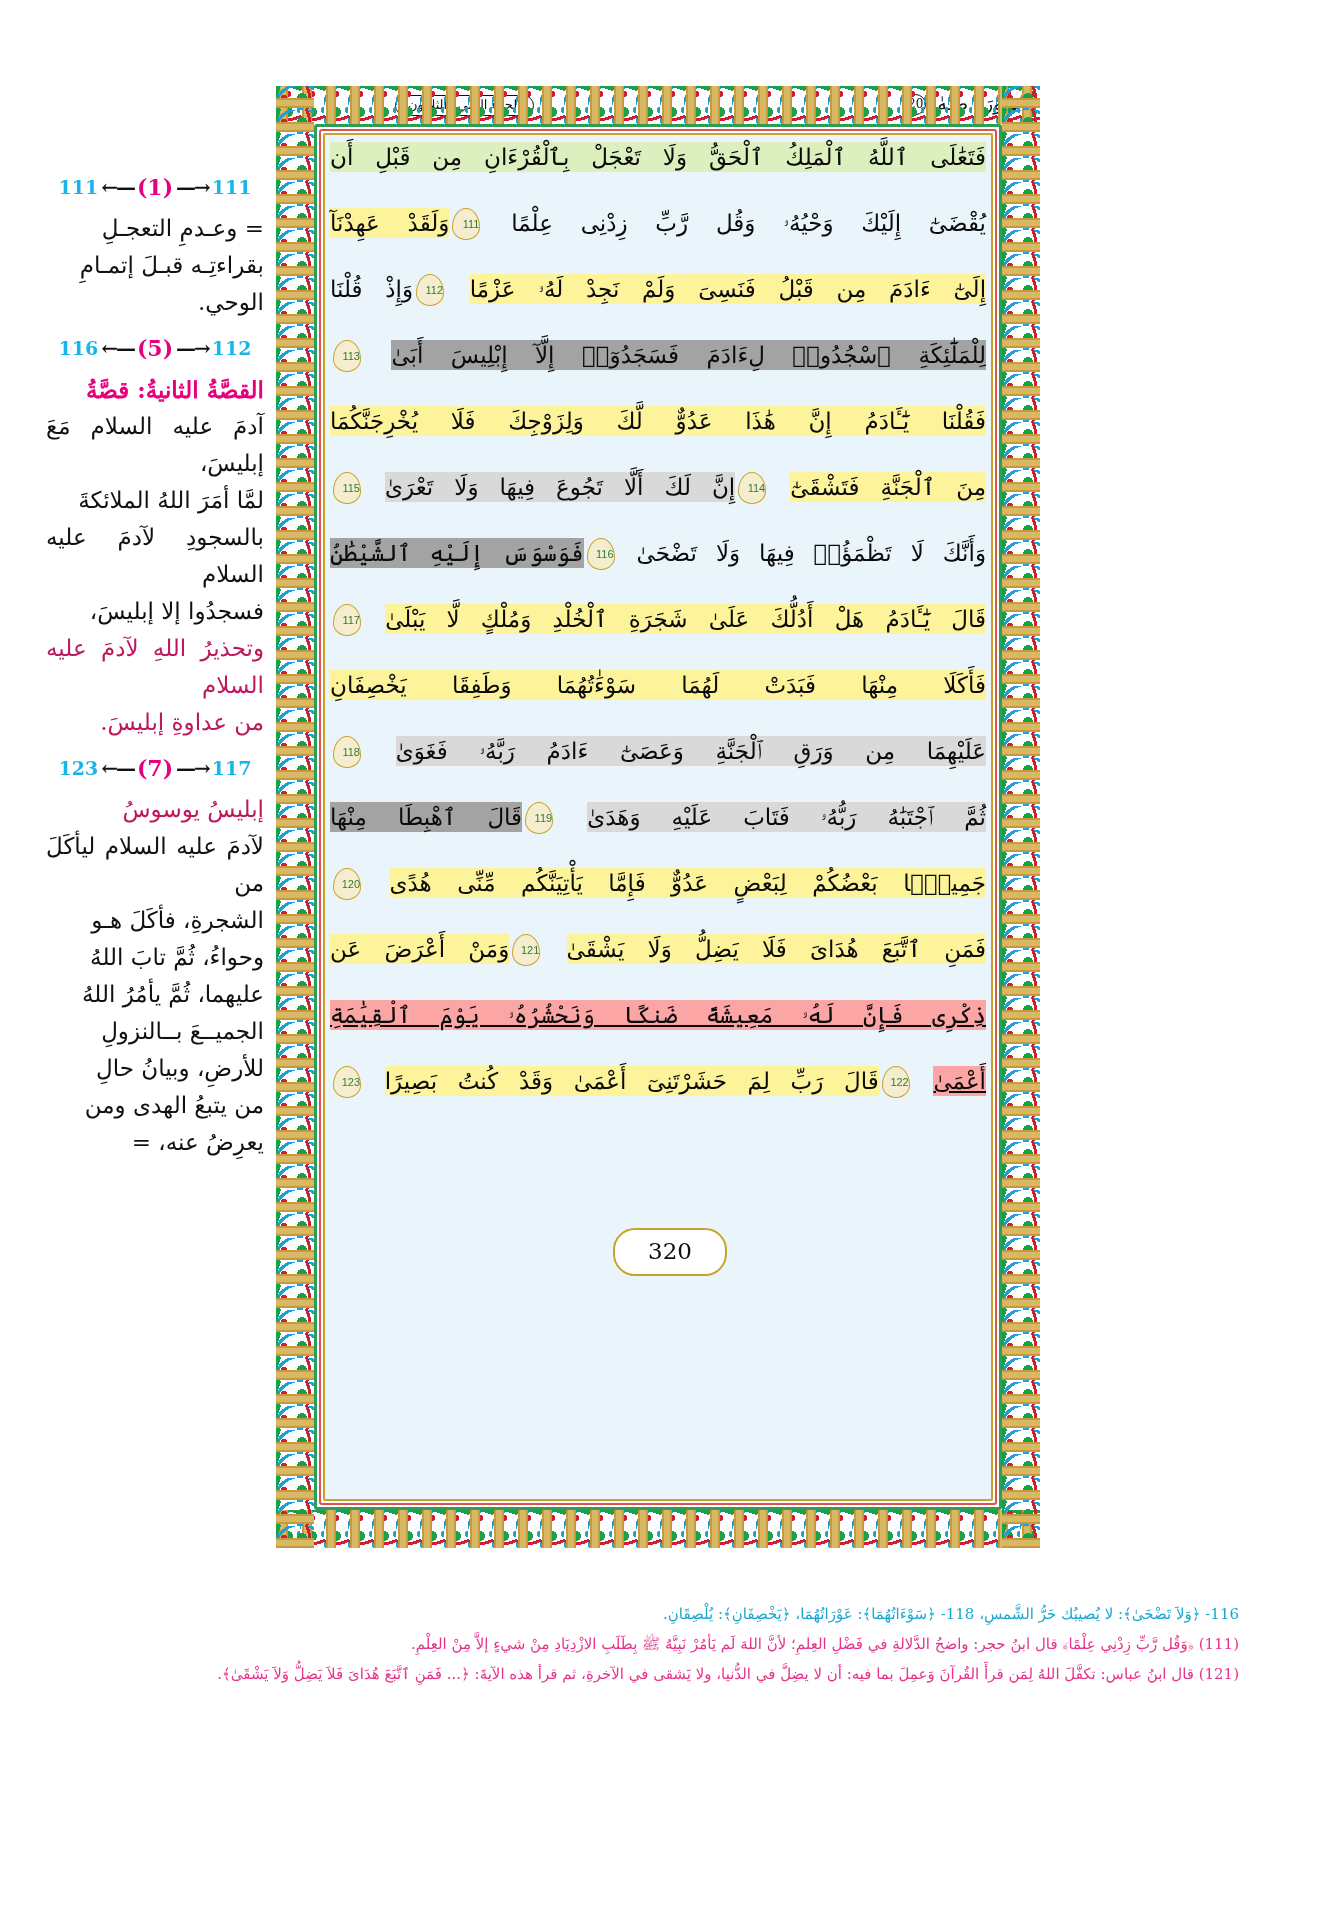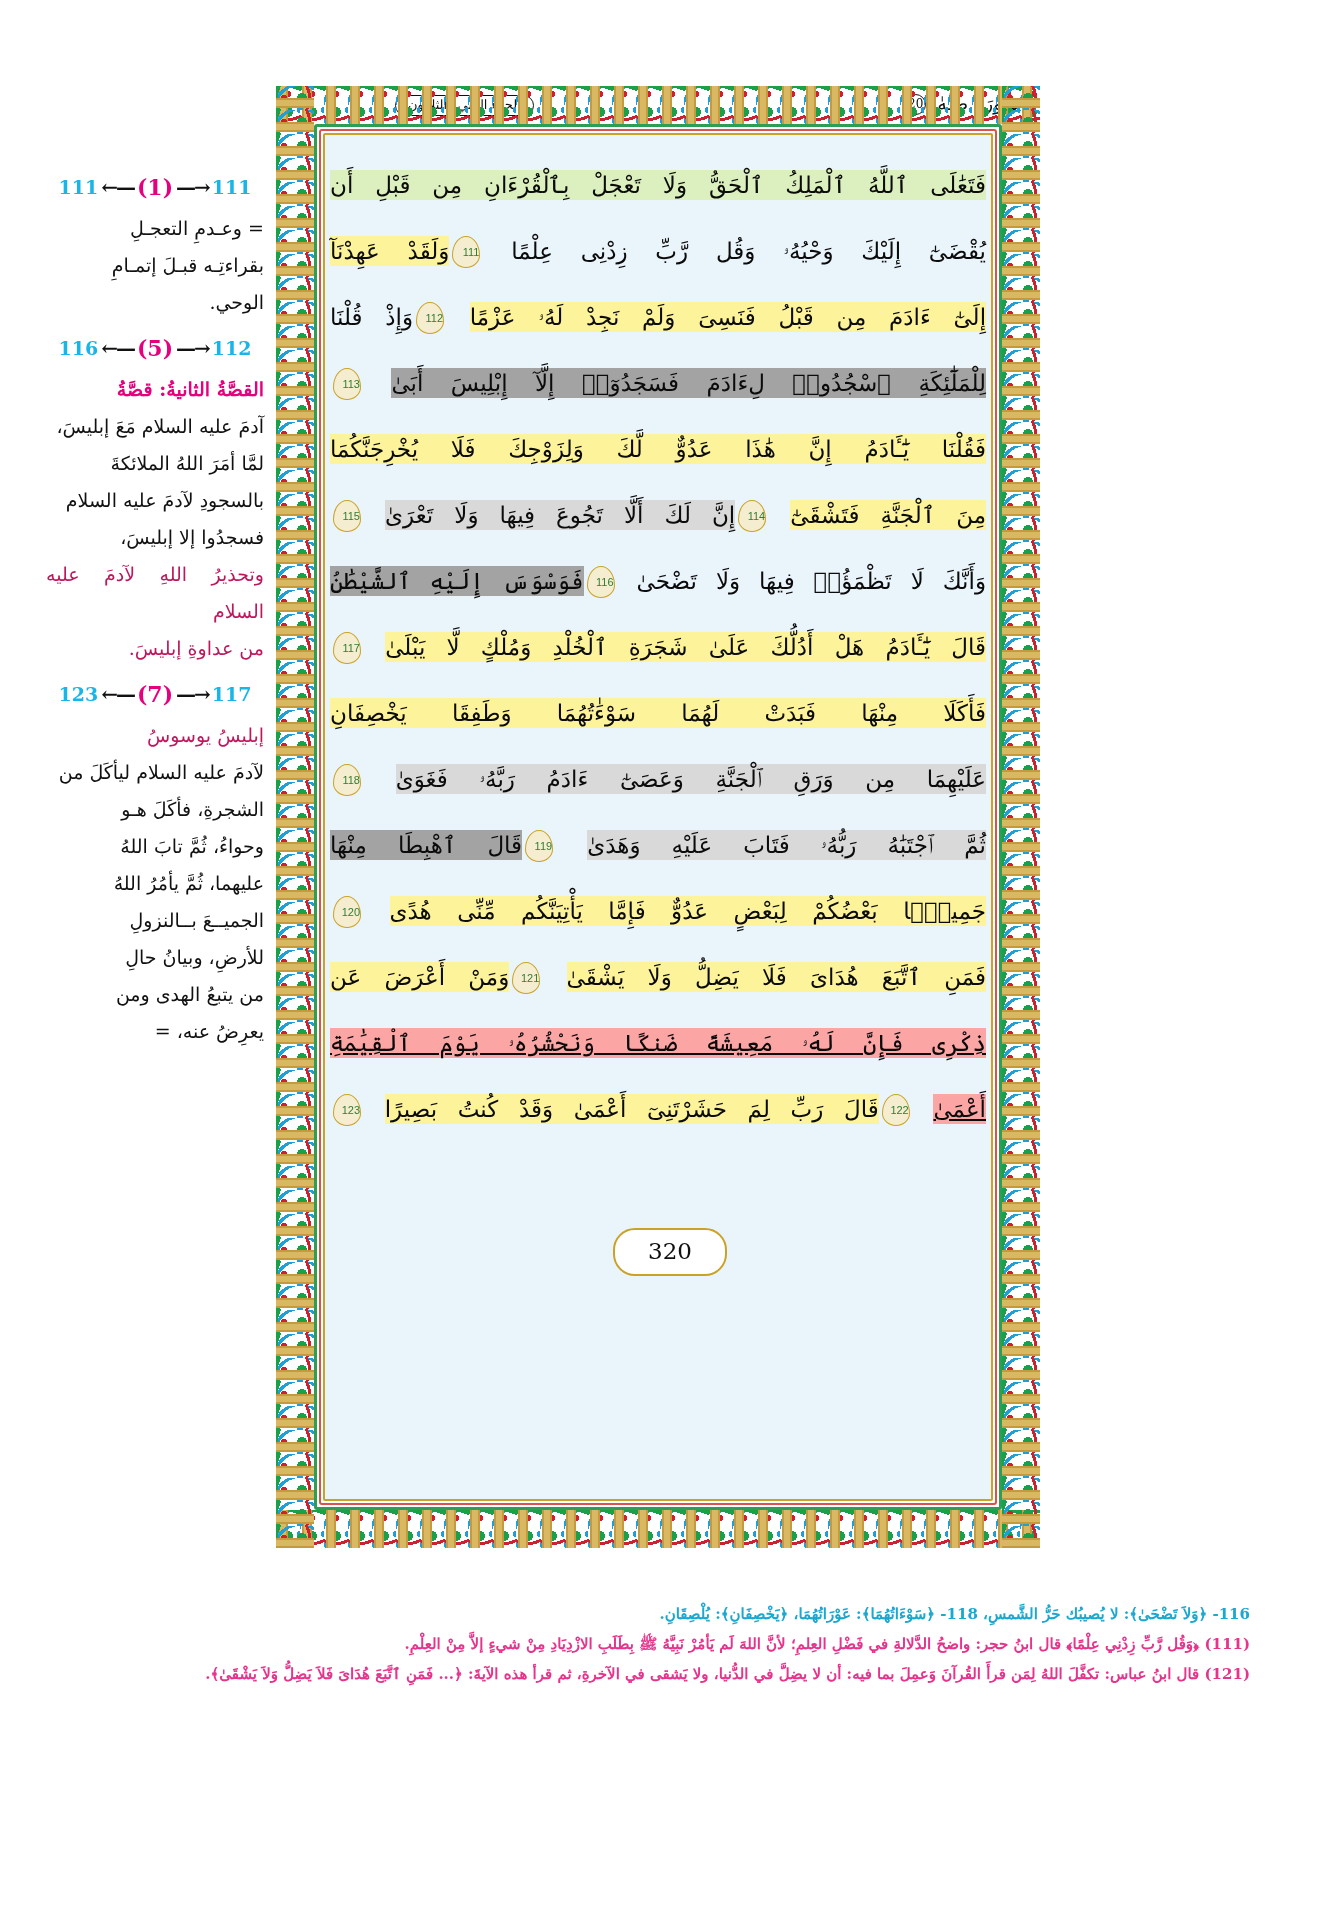"فَتَعَٰلَى ٱللَّهُ ٱلْمَلِكُ ٱلْحَقُّ" #quran { top: 152px -> 124px }
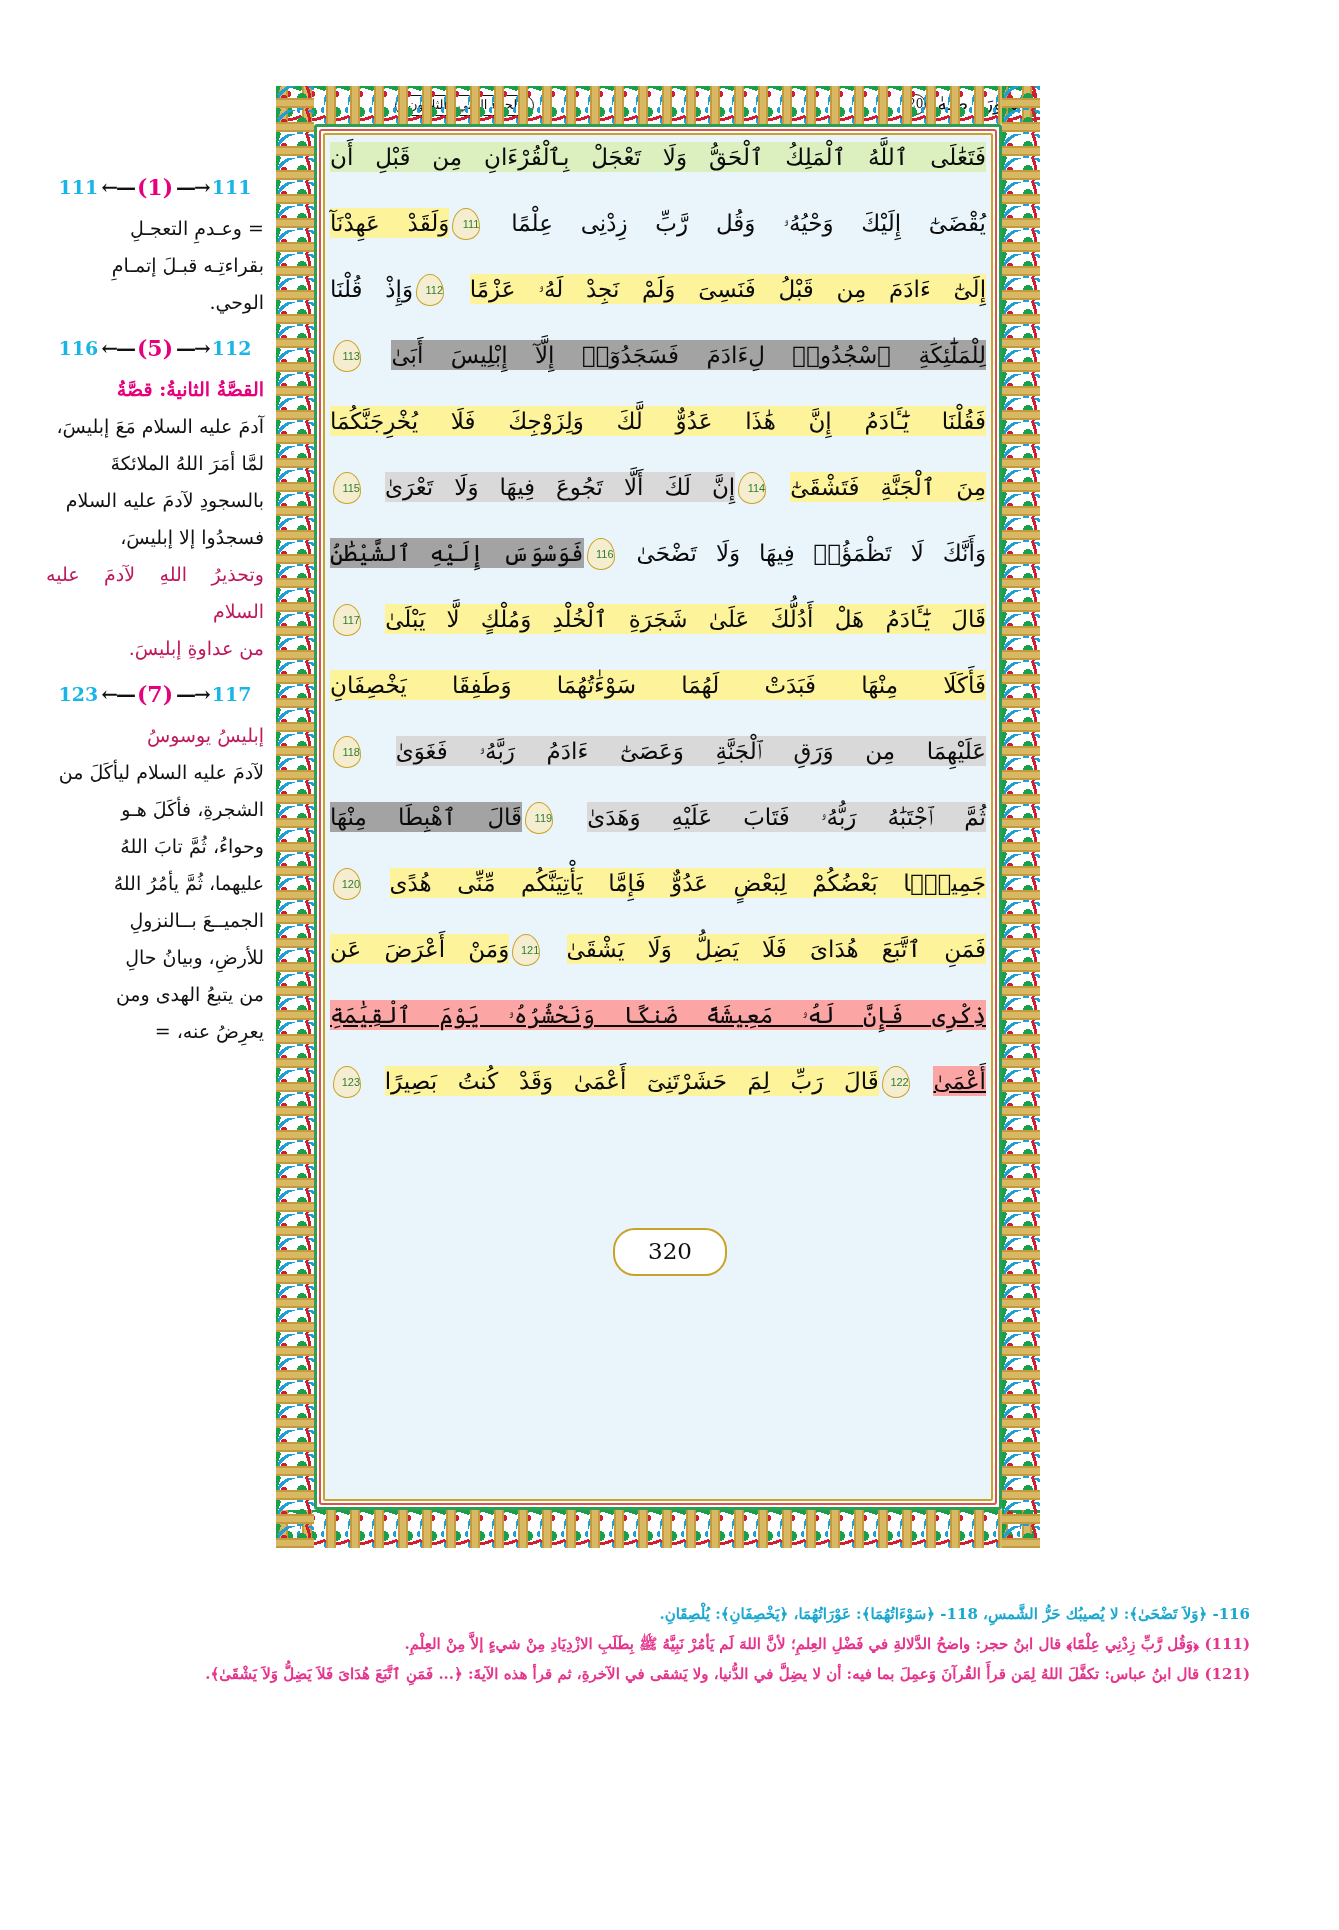"= وعـدمِ التعجـلِ" .sp { font-size: 19px -> 23px }
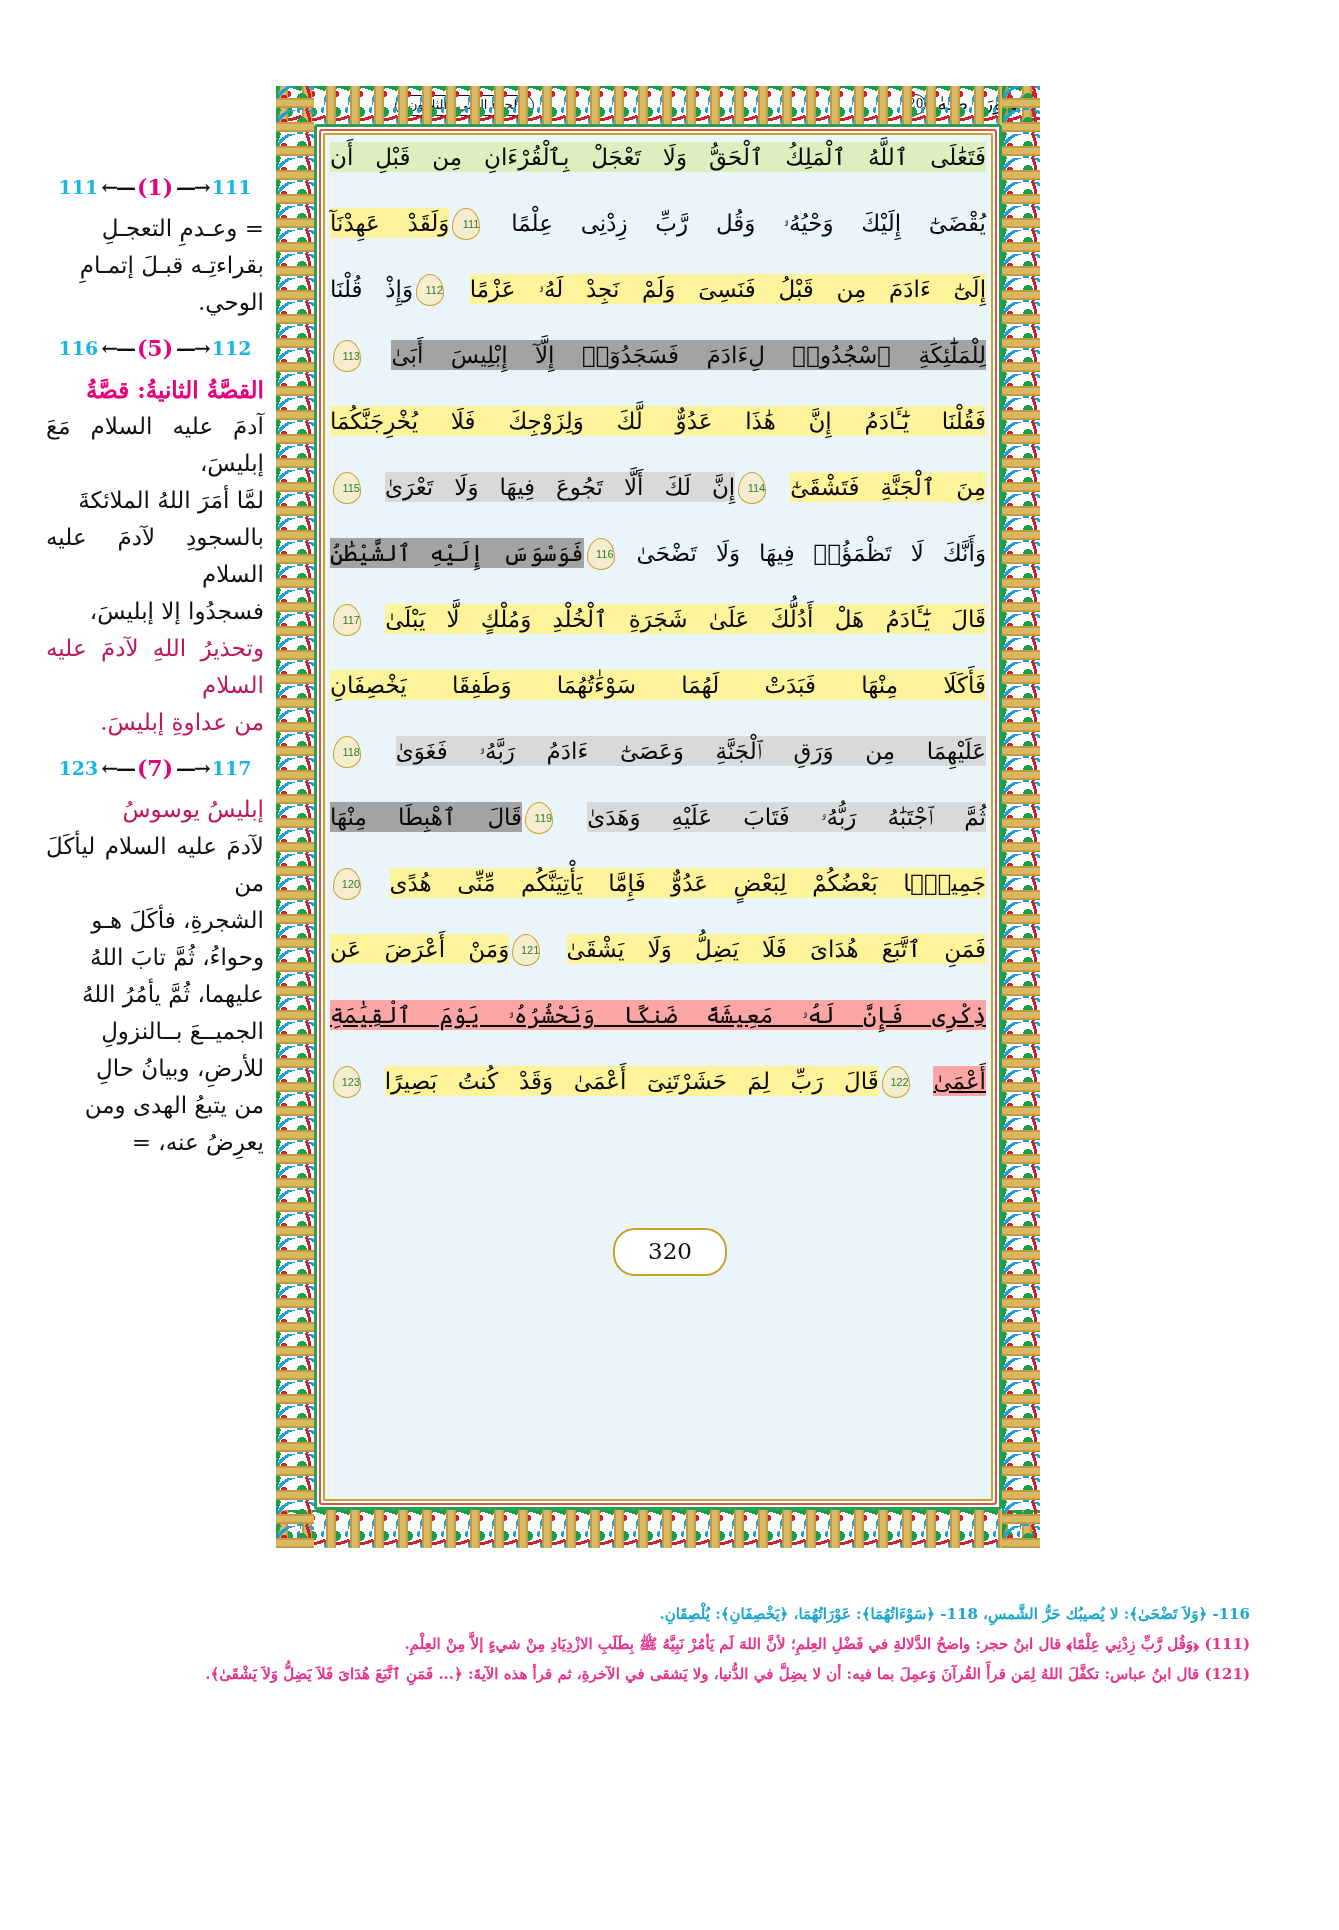"116- ﴿وَلاَ تَضْحَىٰ﴾: لا يُصيبُك" .fn { font-weight: bold -> normal; margin: 0 0 2px 0 -> 0 11px 2px 0 }
